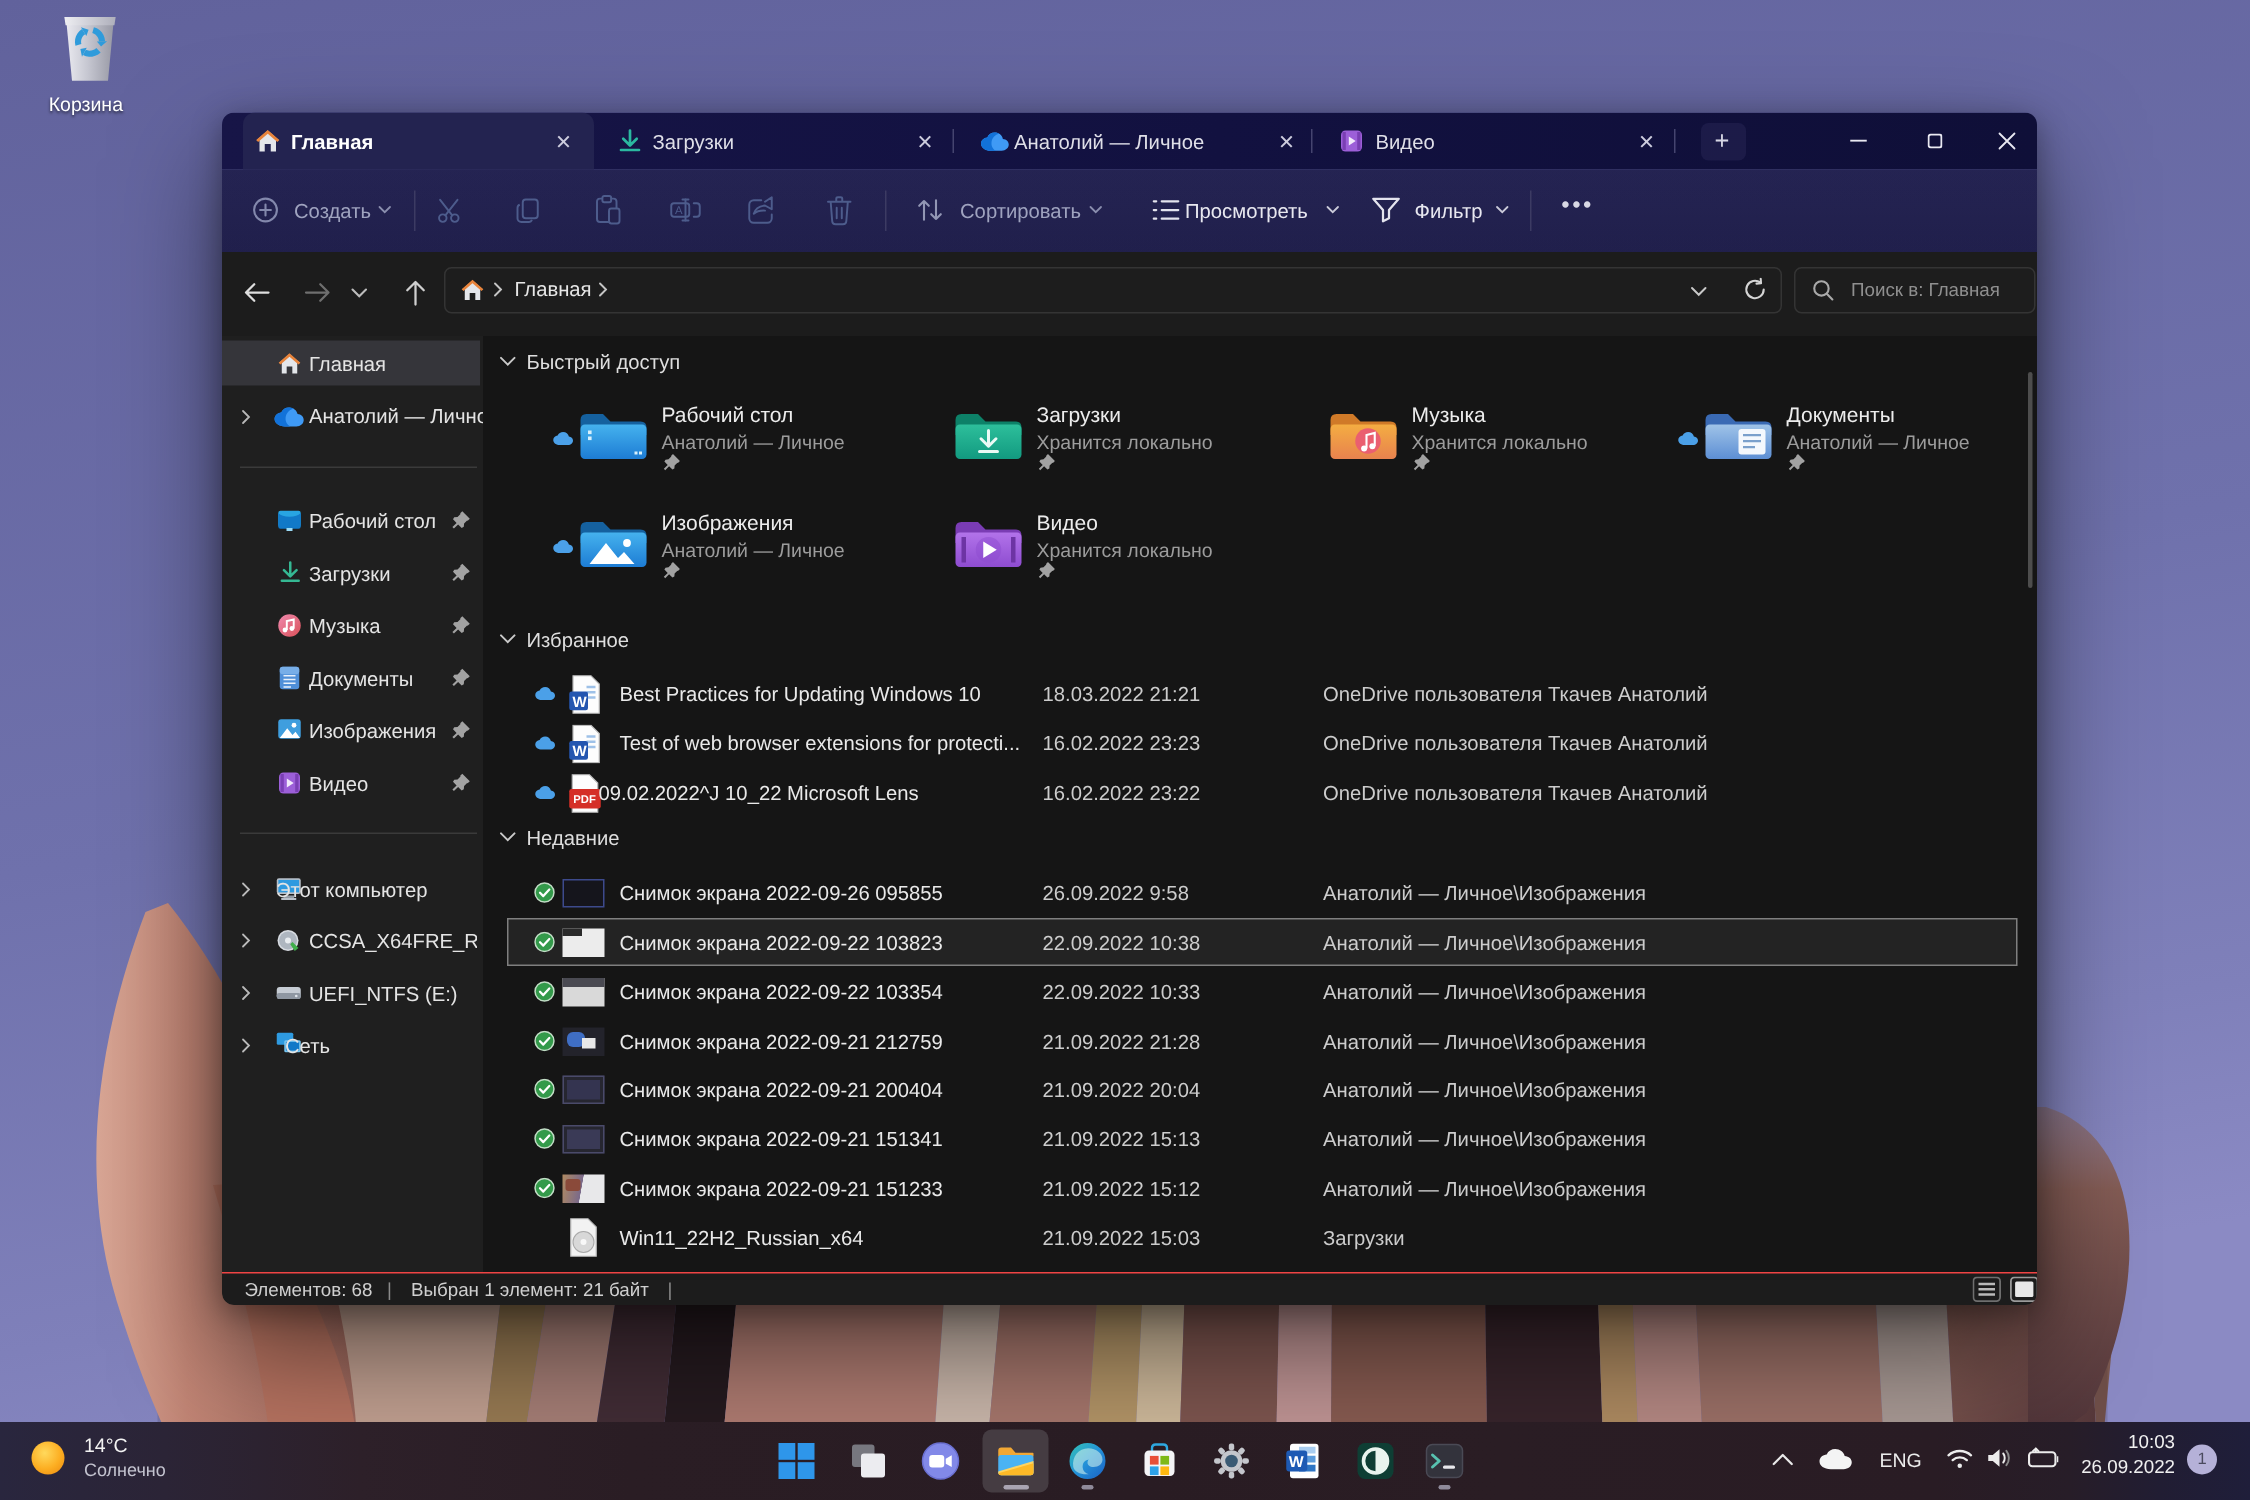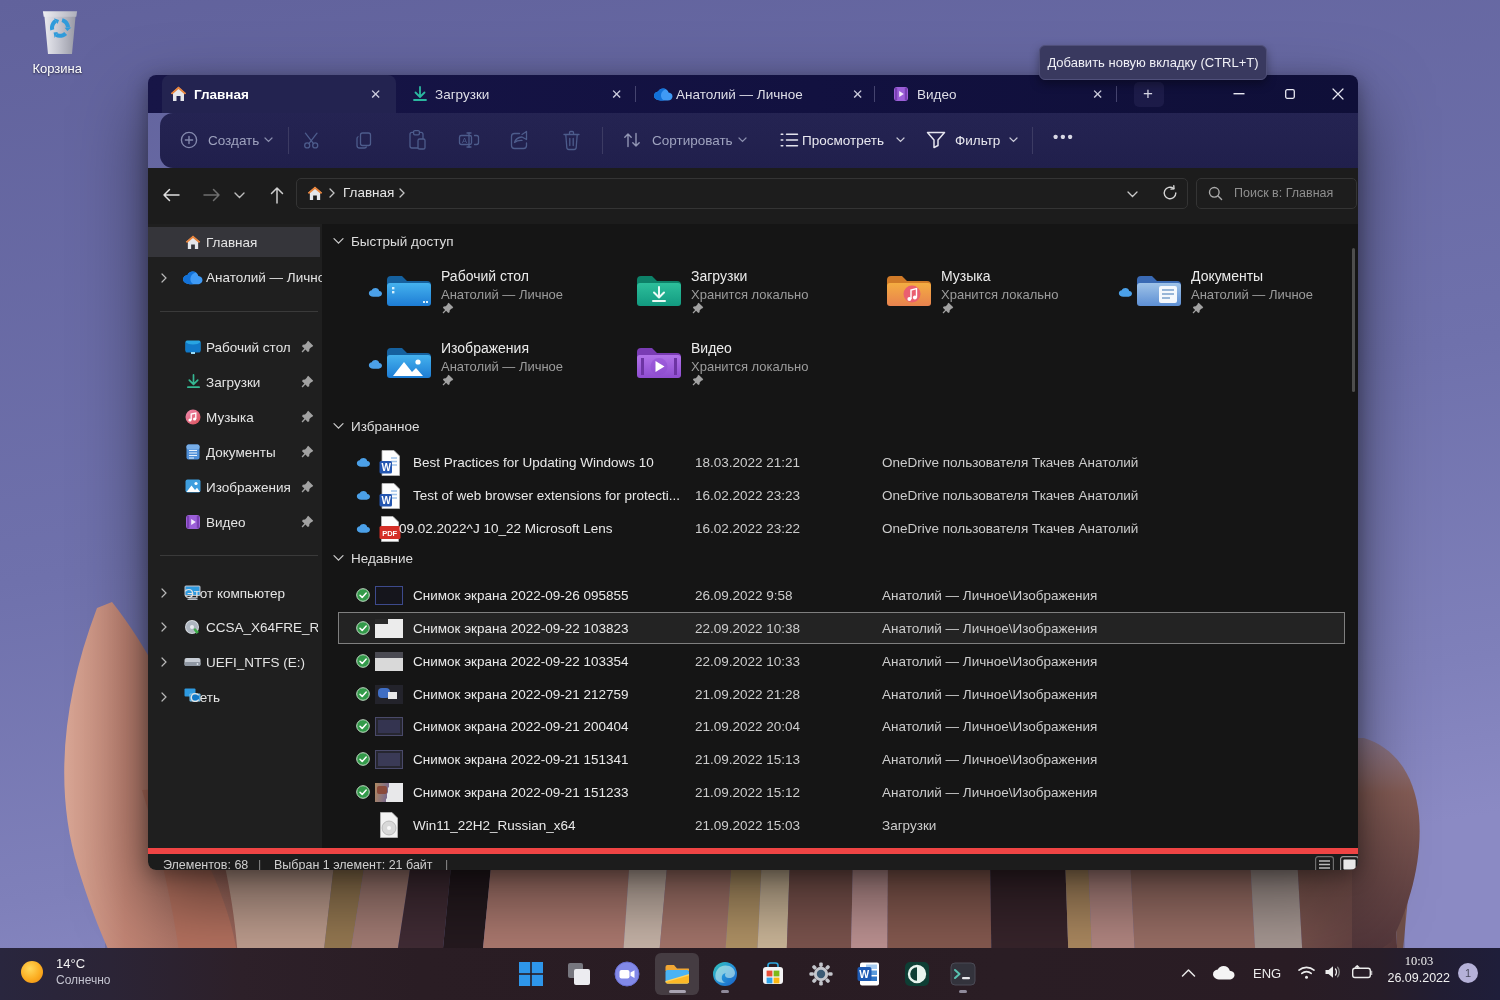"Добавить новую вкладку (CTRL+T)" div { html: <div>Добавить новую вкладку (CTRL+T)</div> -> none }
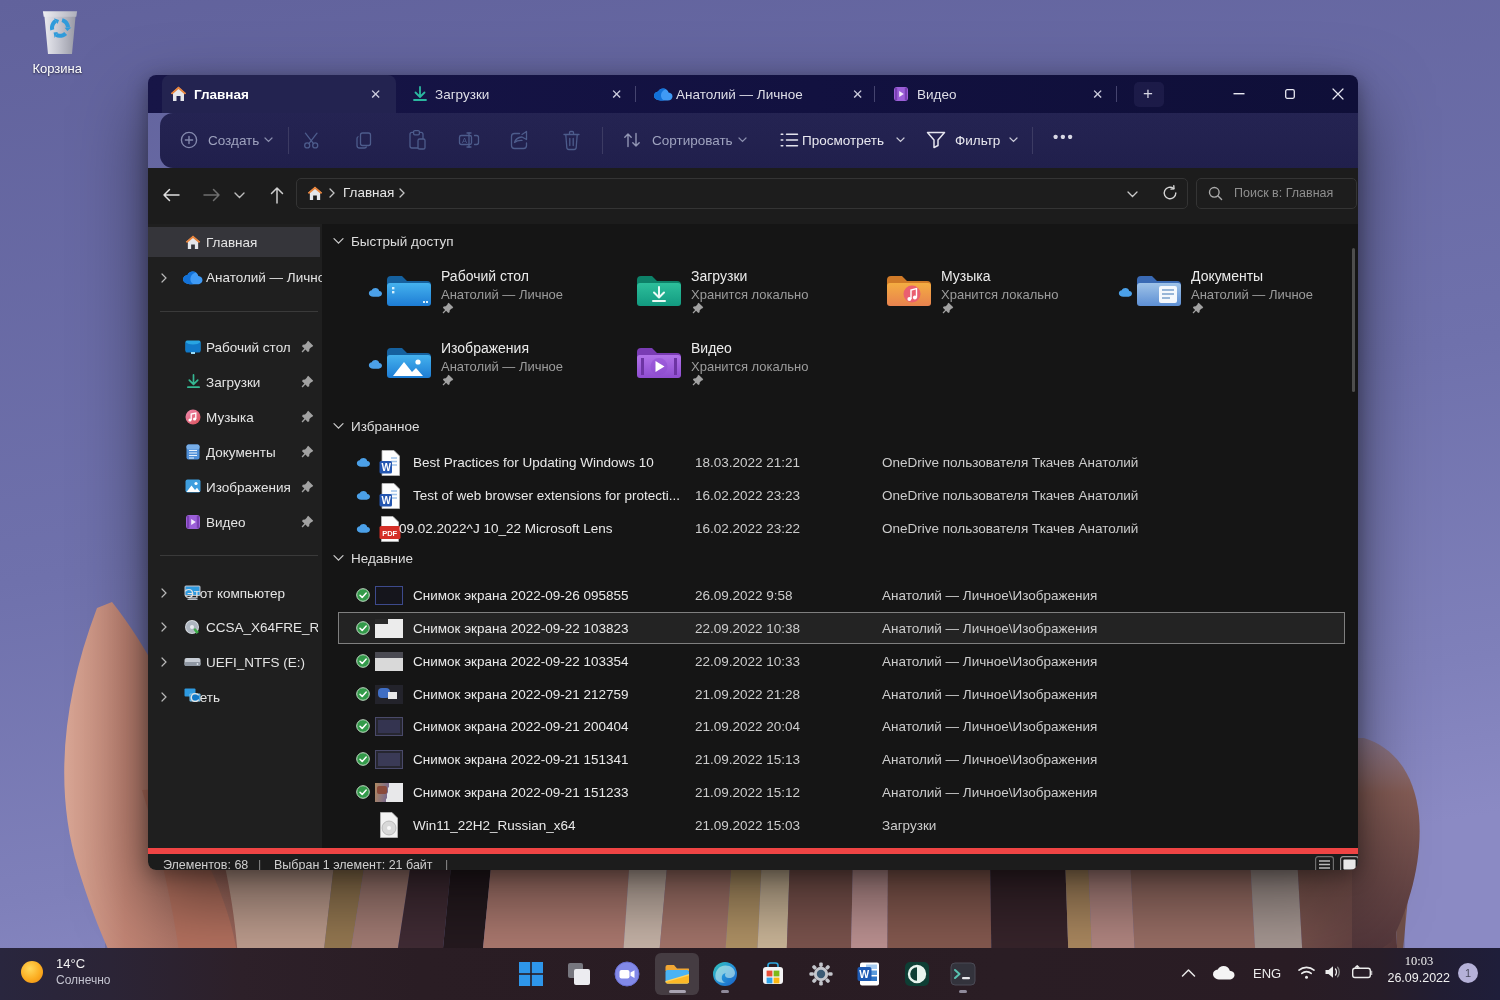"Создать" #toolbar { border-radius: 13px -> none; left: 12px -> 0 }
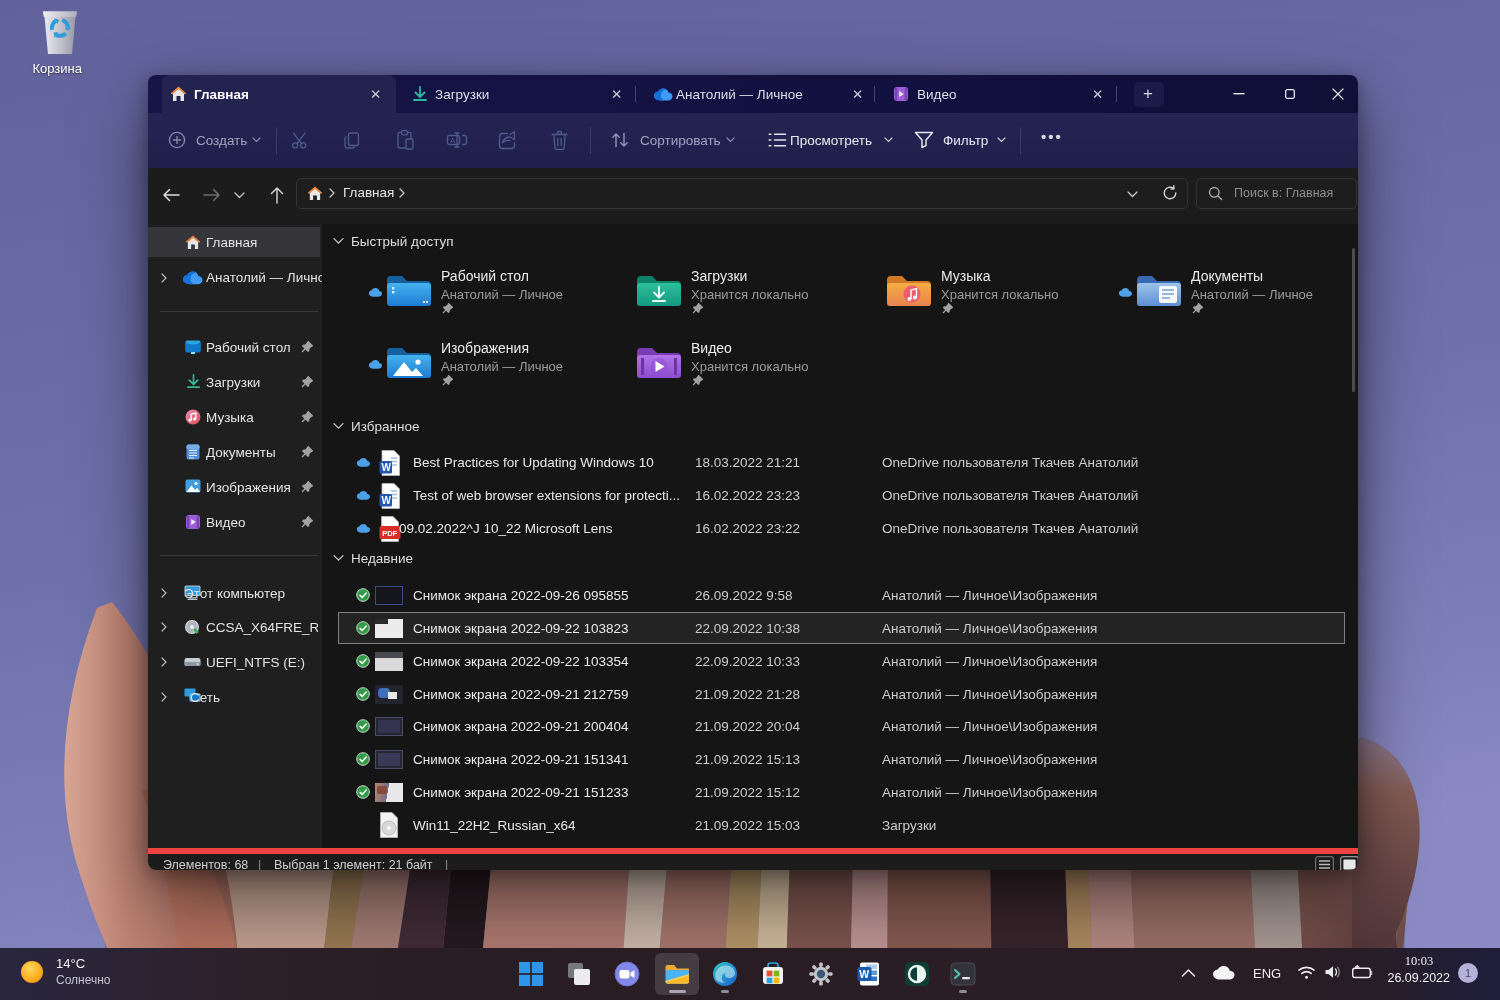"Элементов: 68" #statusbar { border-top: 6px solid #ef4444 -> 1px solid #ef4444 }
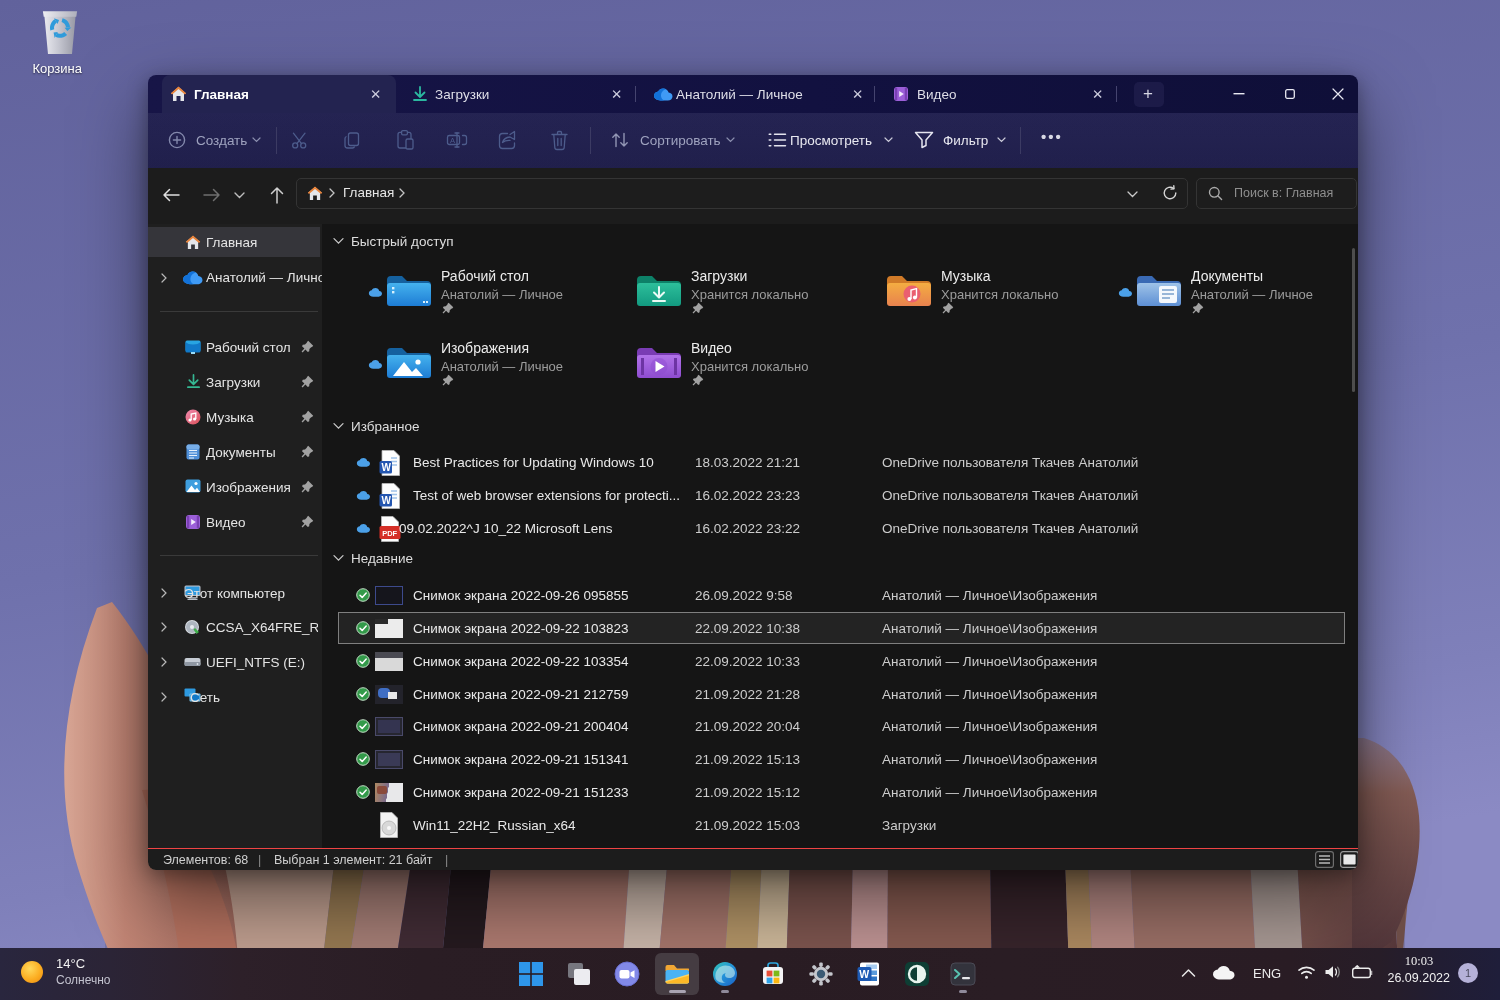"10:03" div.abs { font-family: Liberation Serif, serif -> none; text-align: center -> right }
